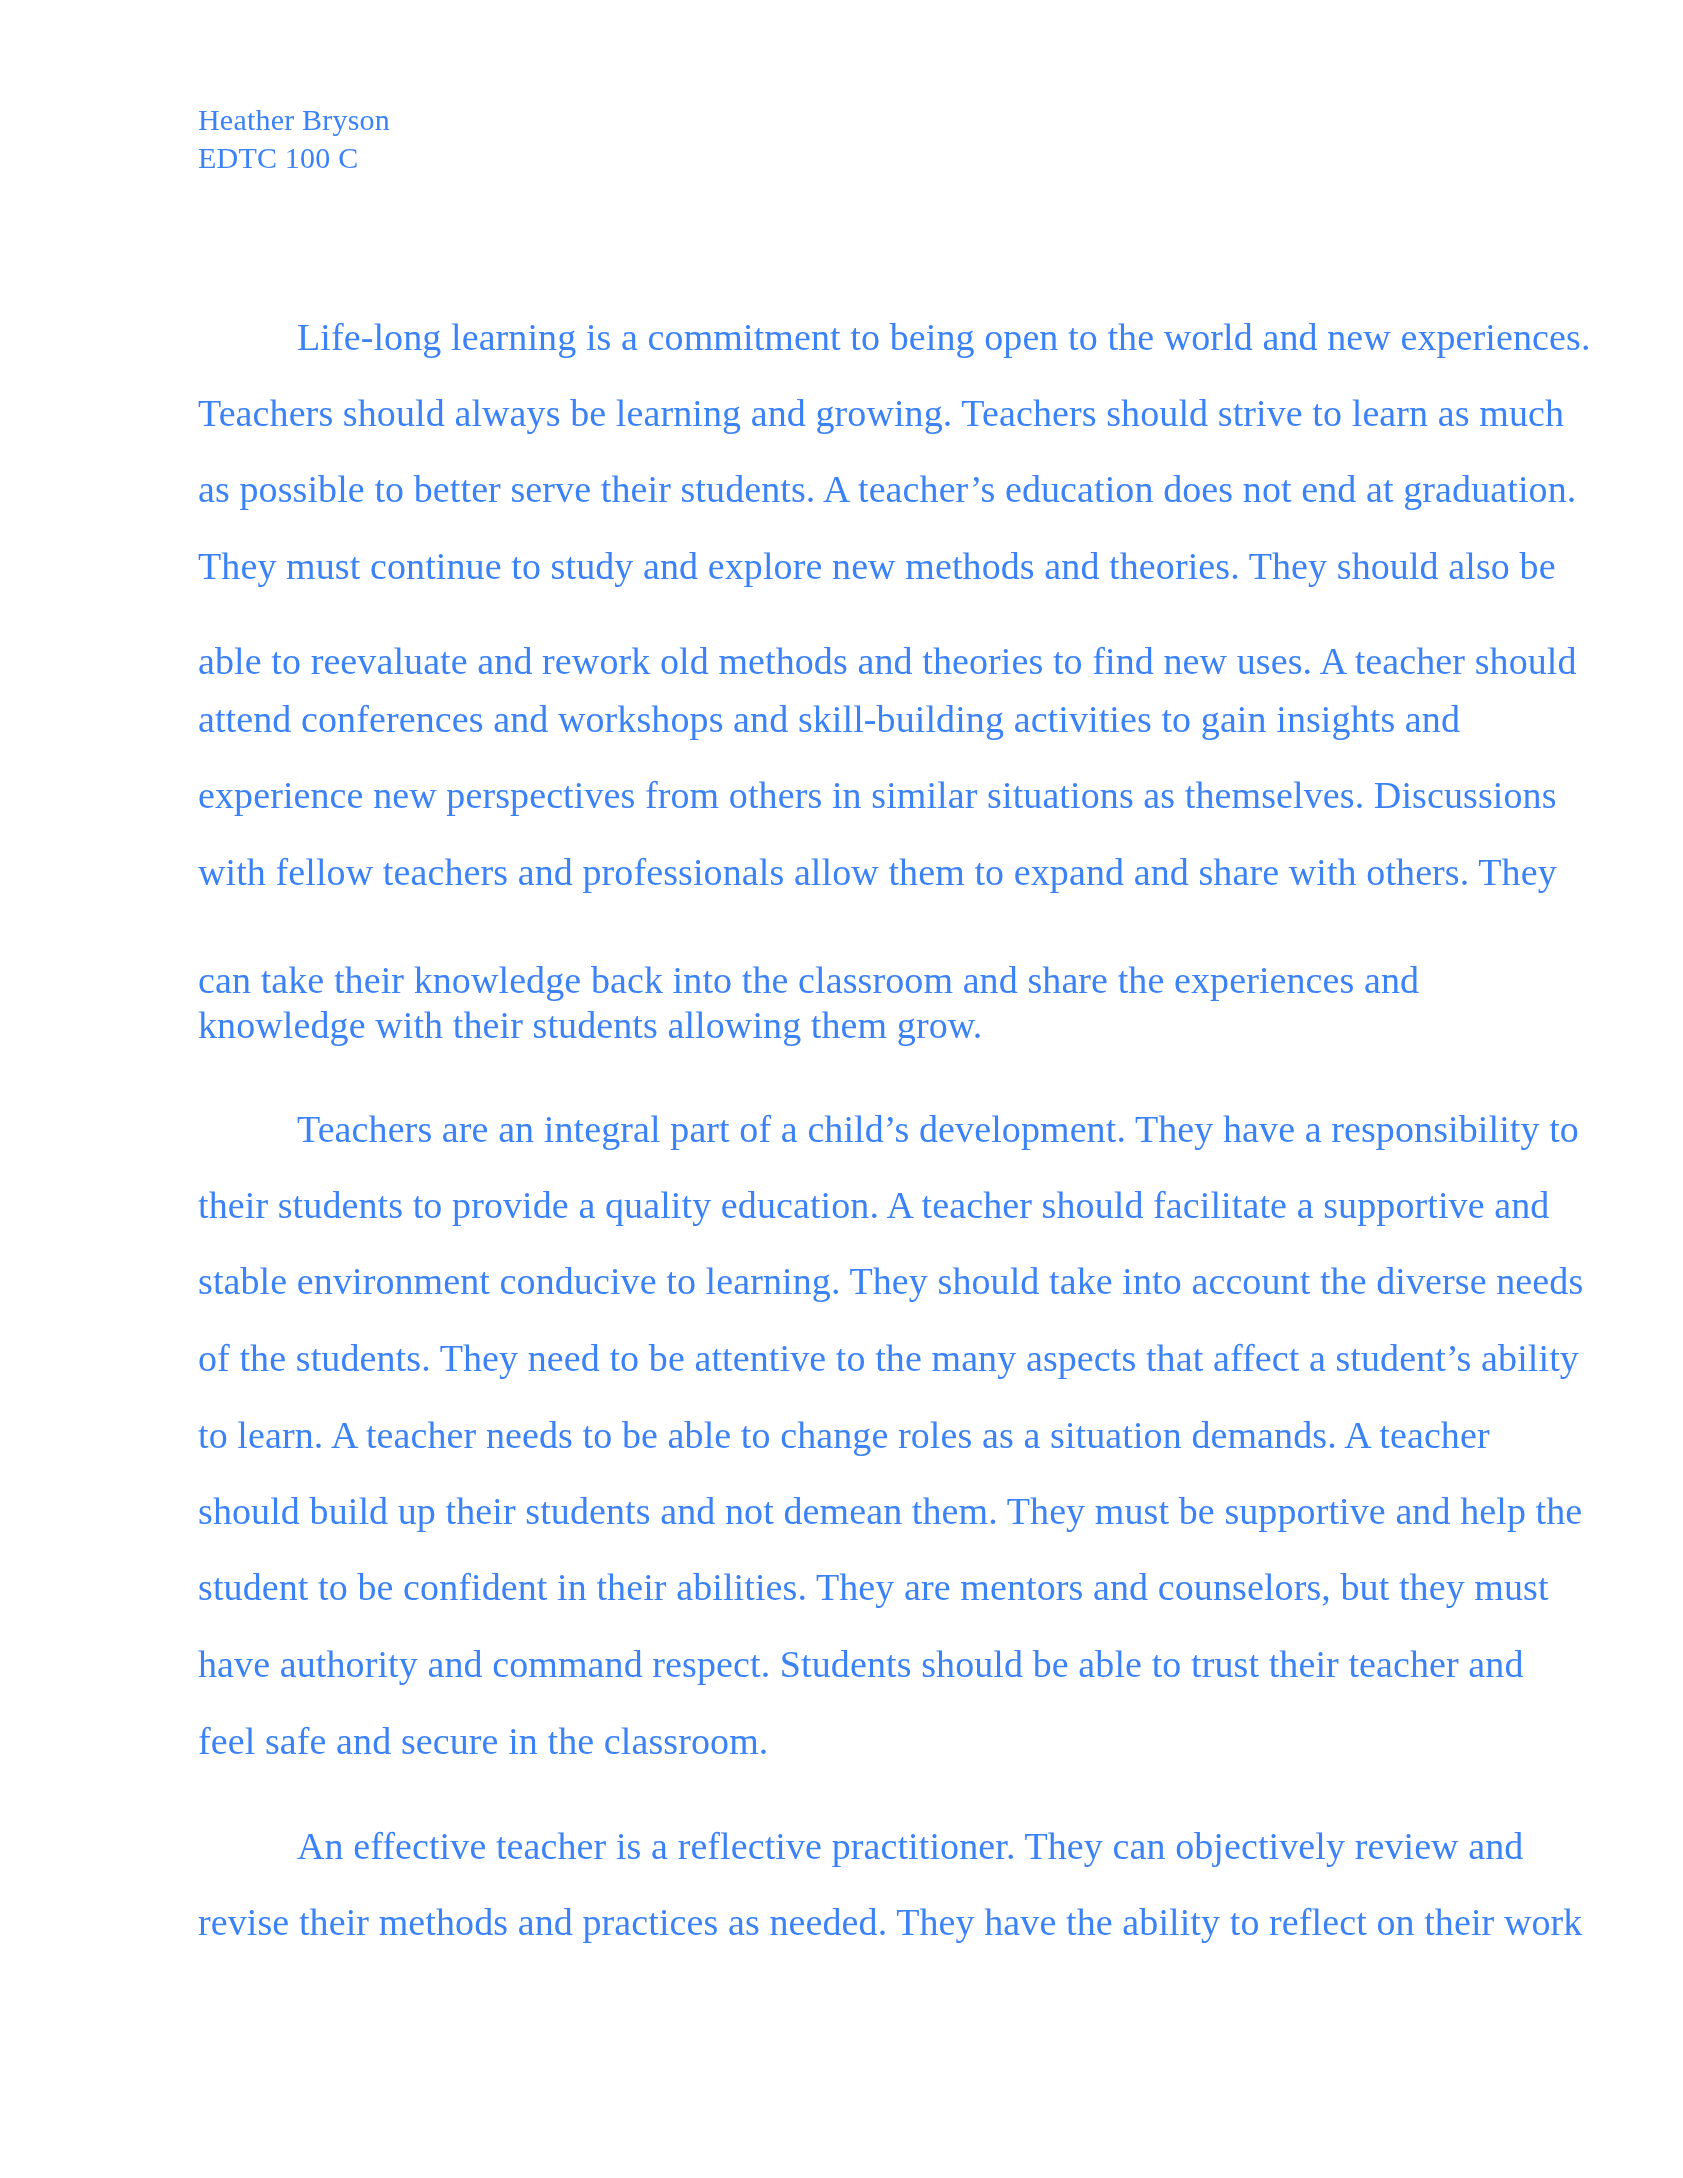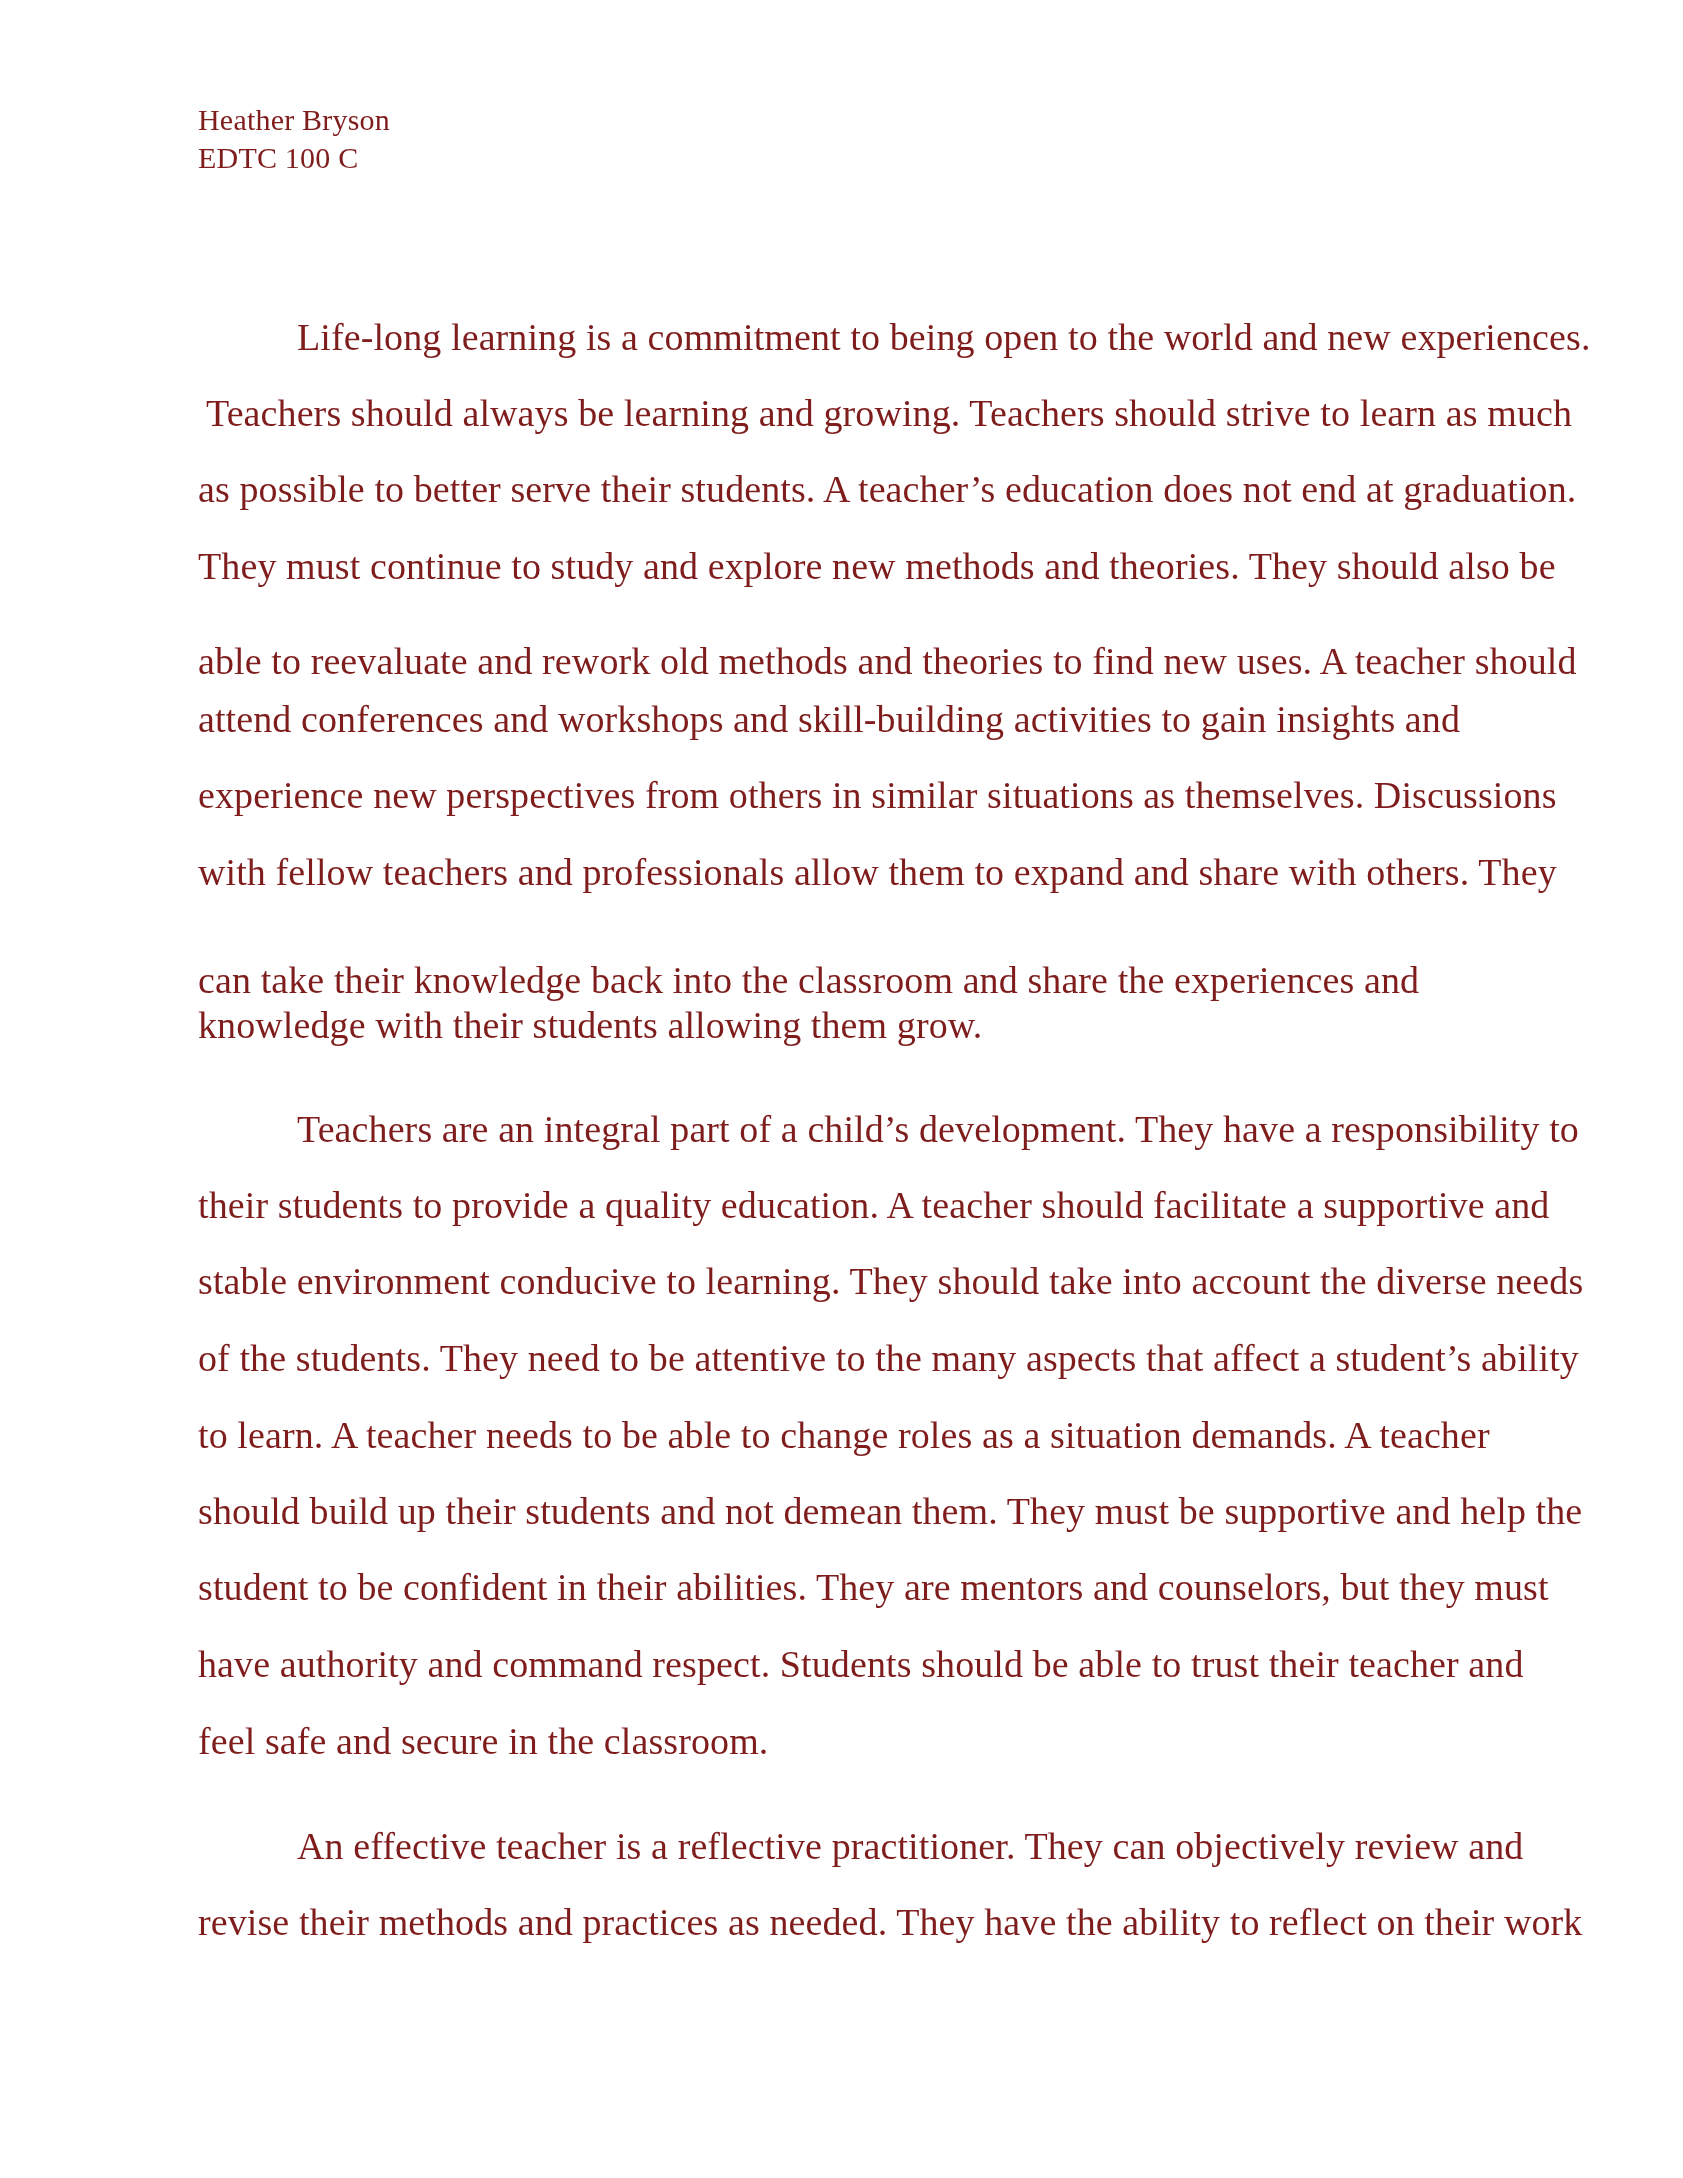"Heather Bryson" .page { color: #7f1d1d -> #3b82f6 }
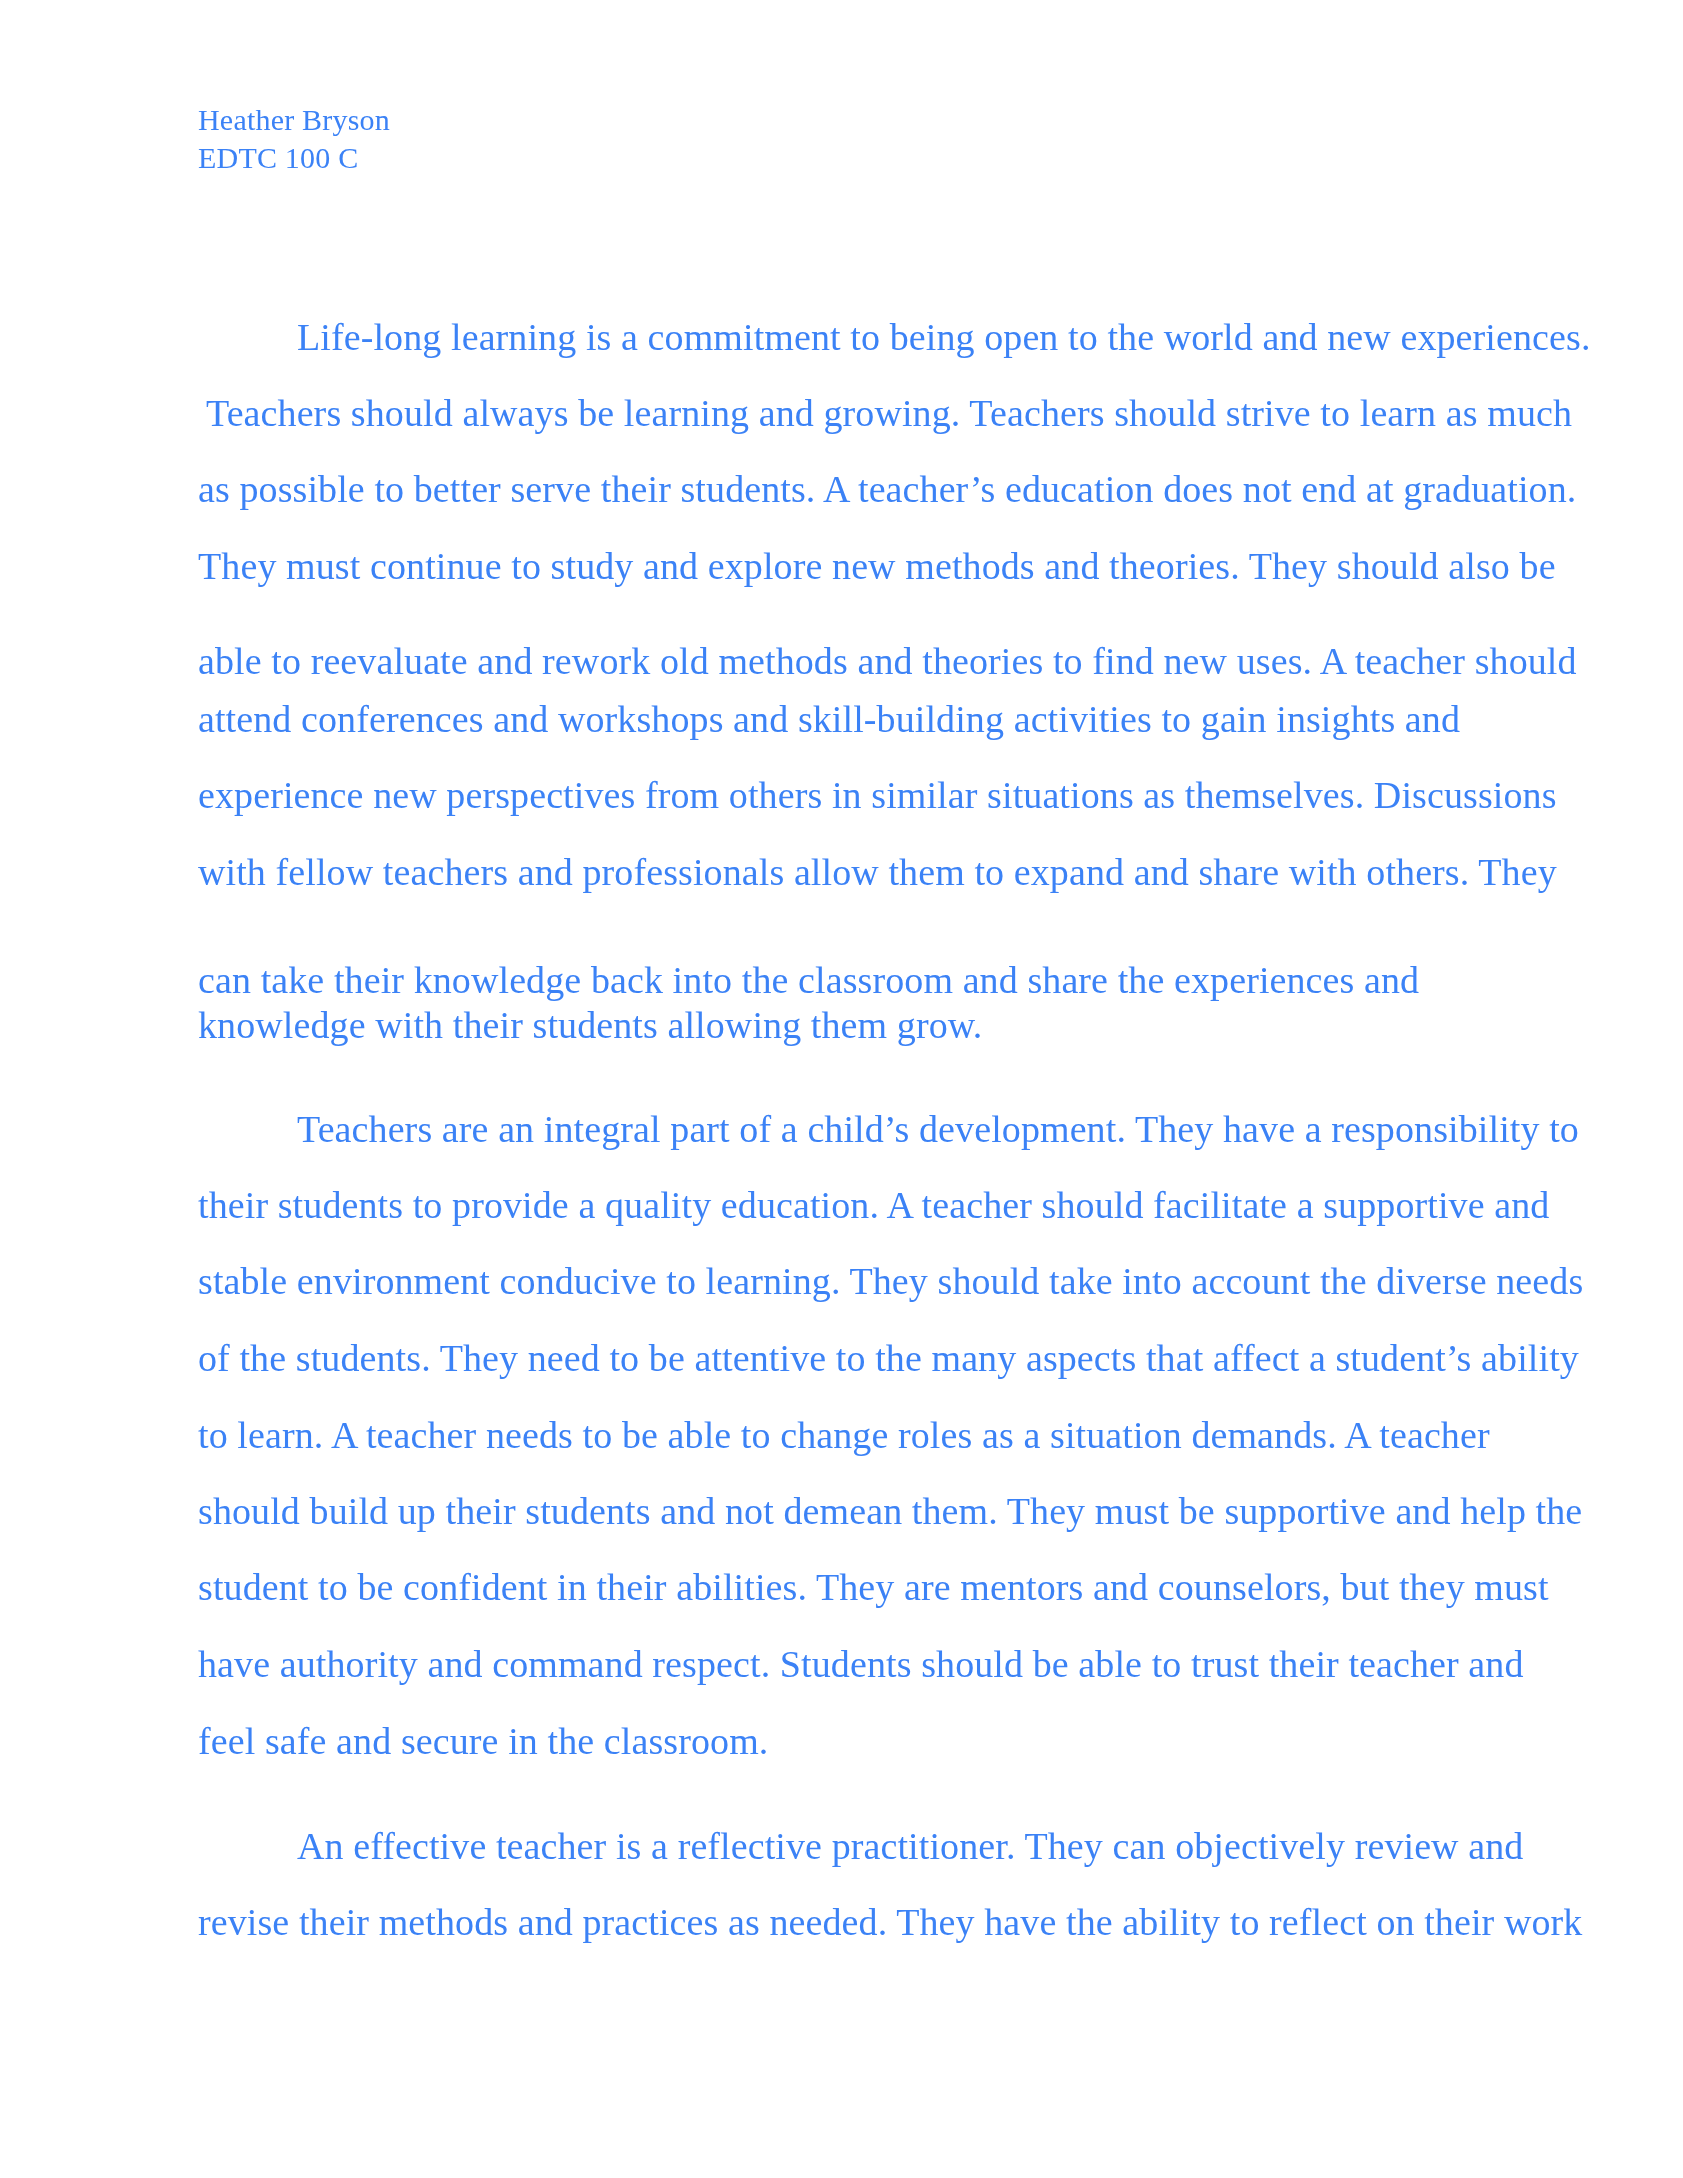"Teachers should always be learning" div.line { margin-left: 8px -> none }
